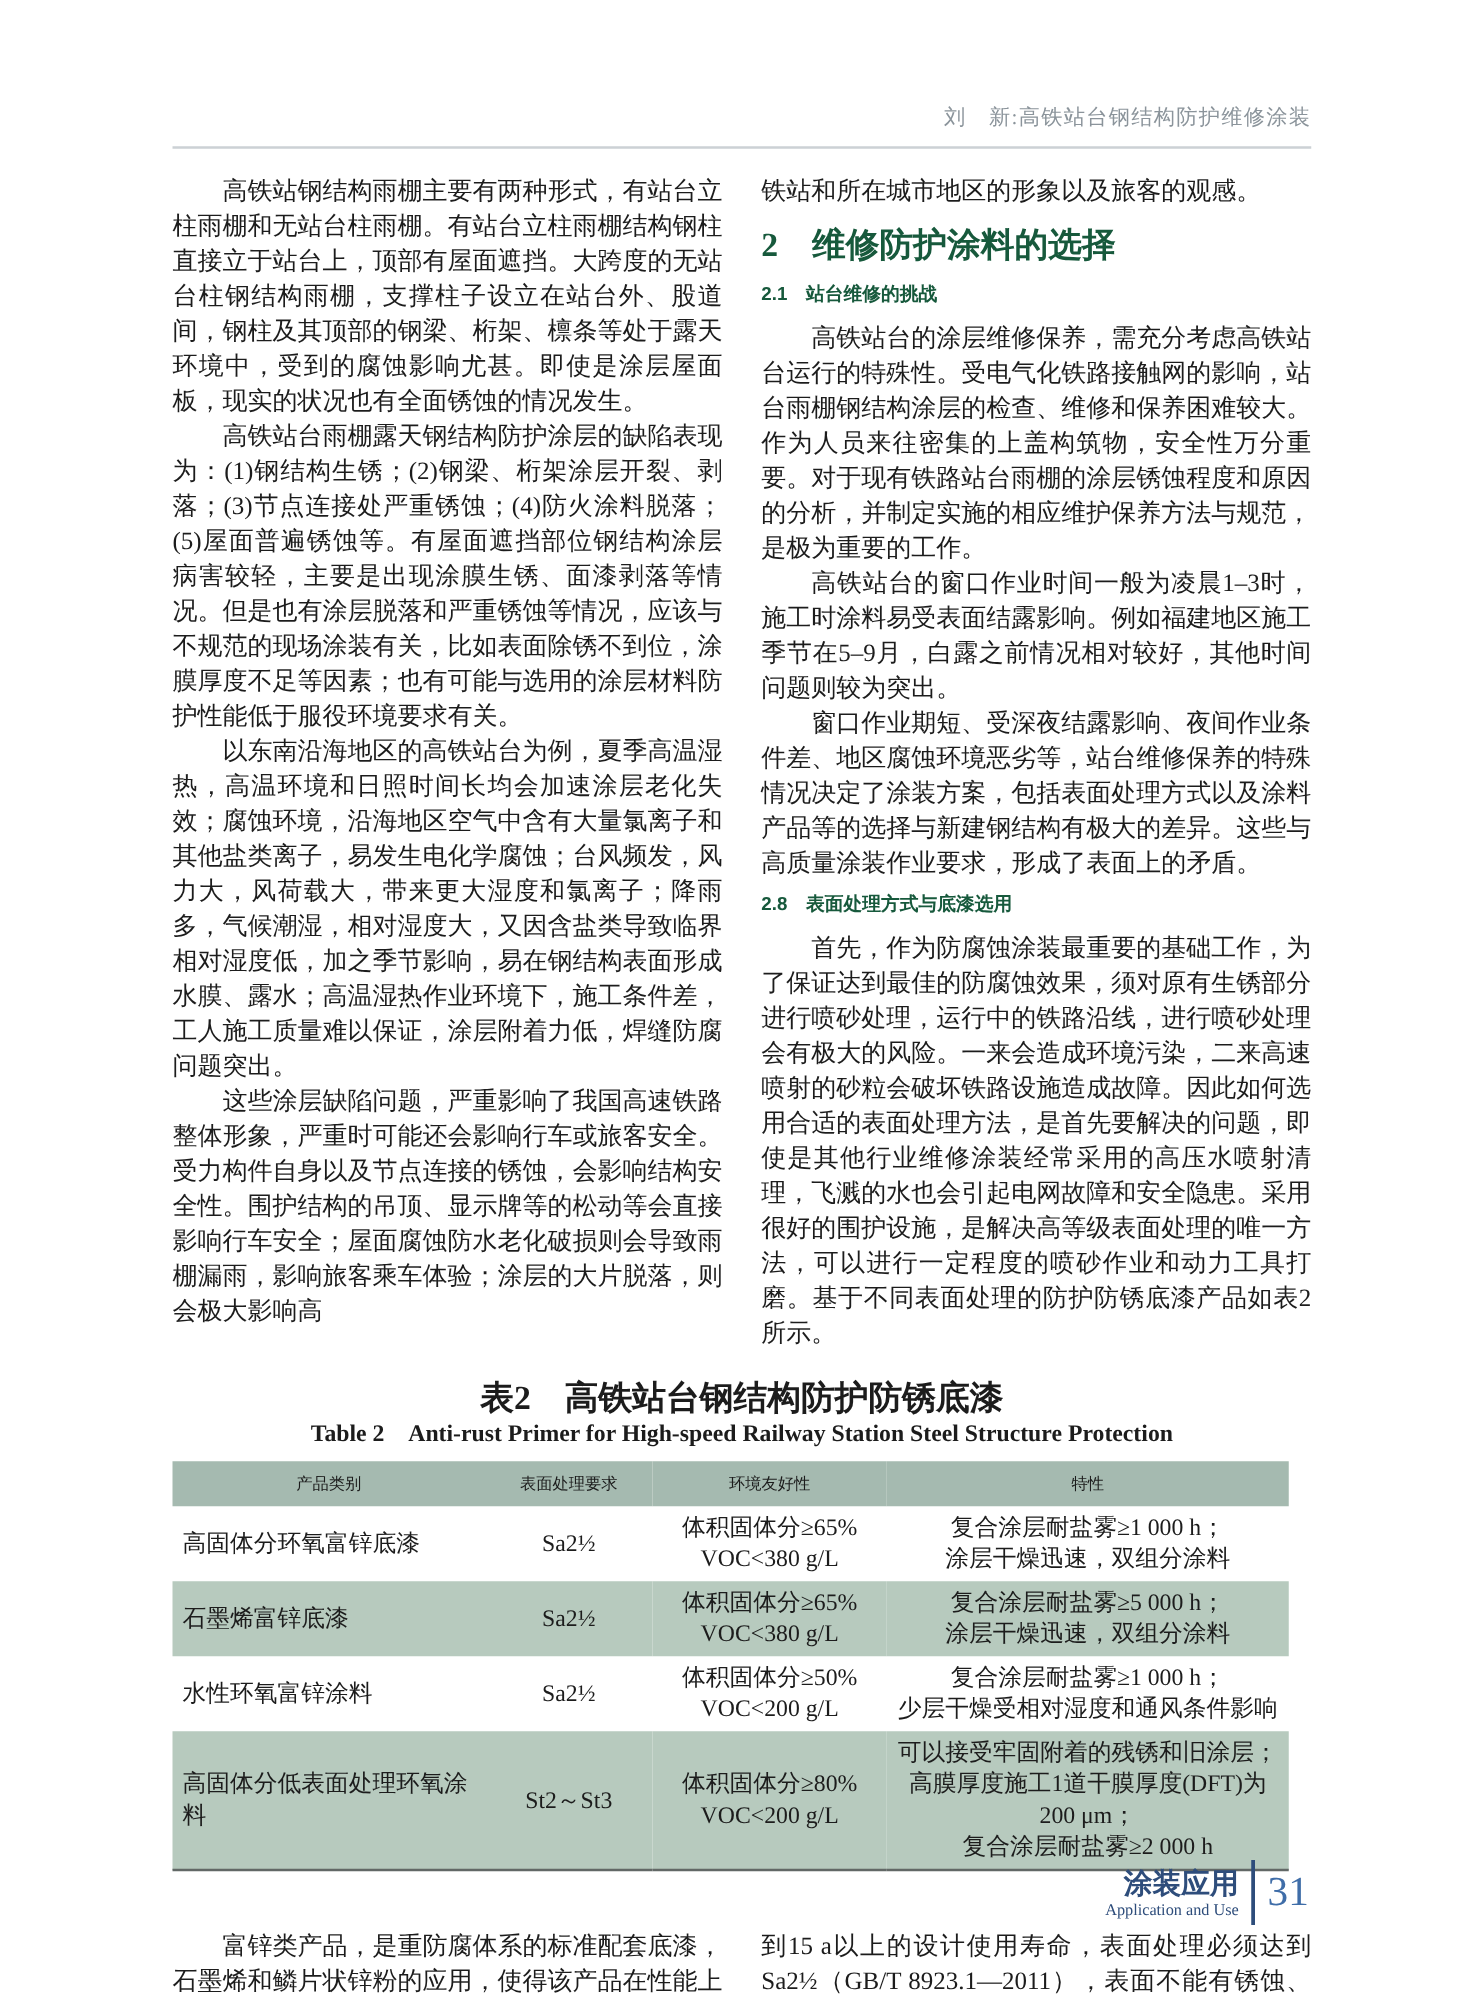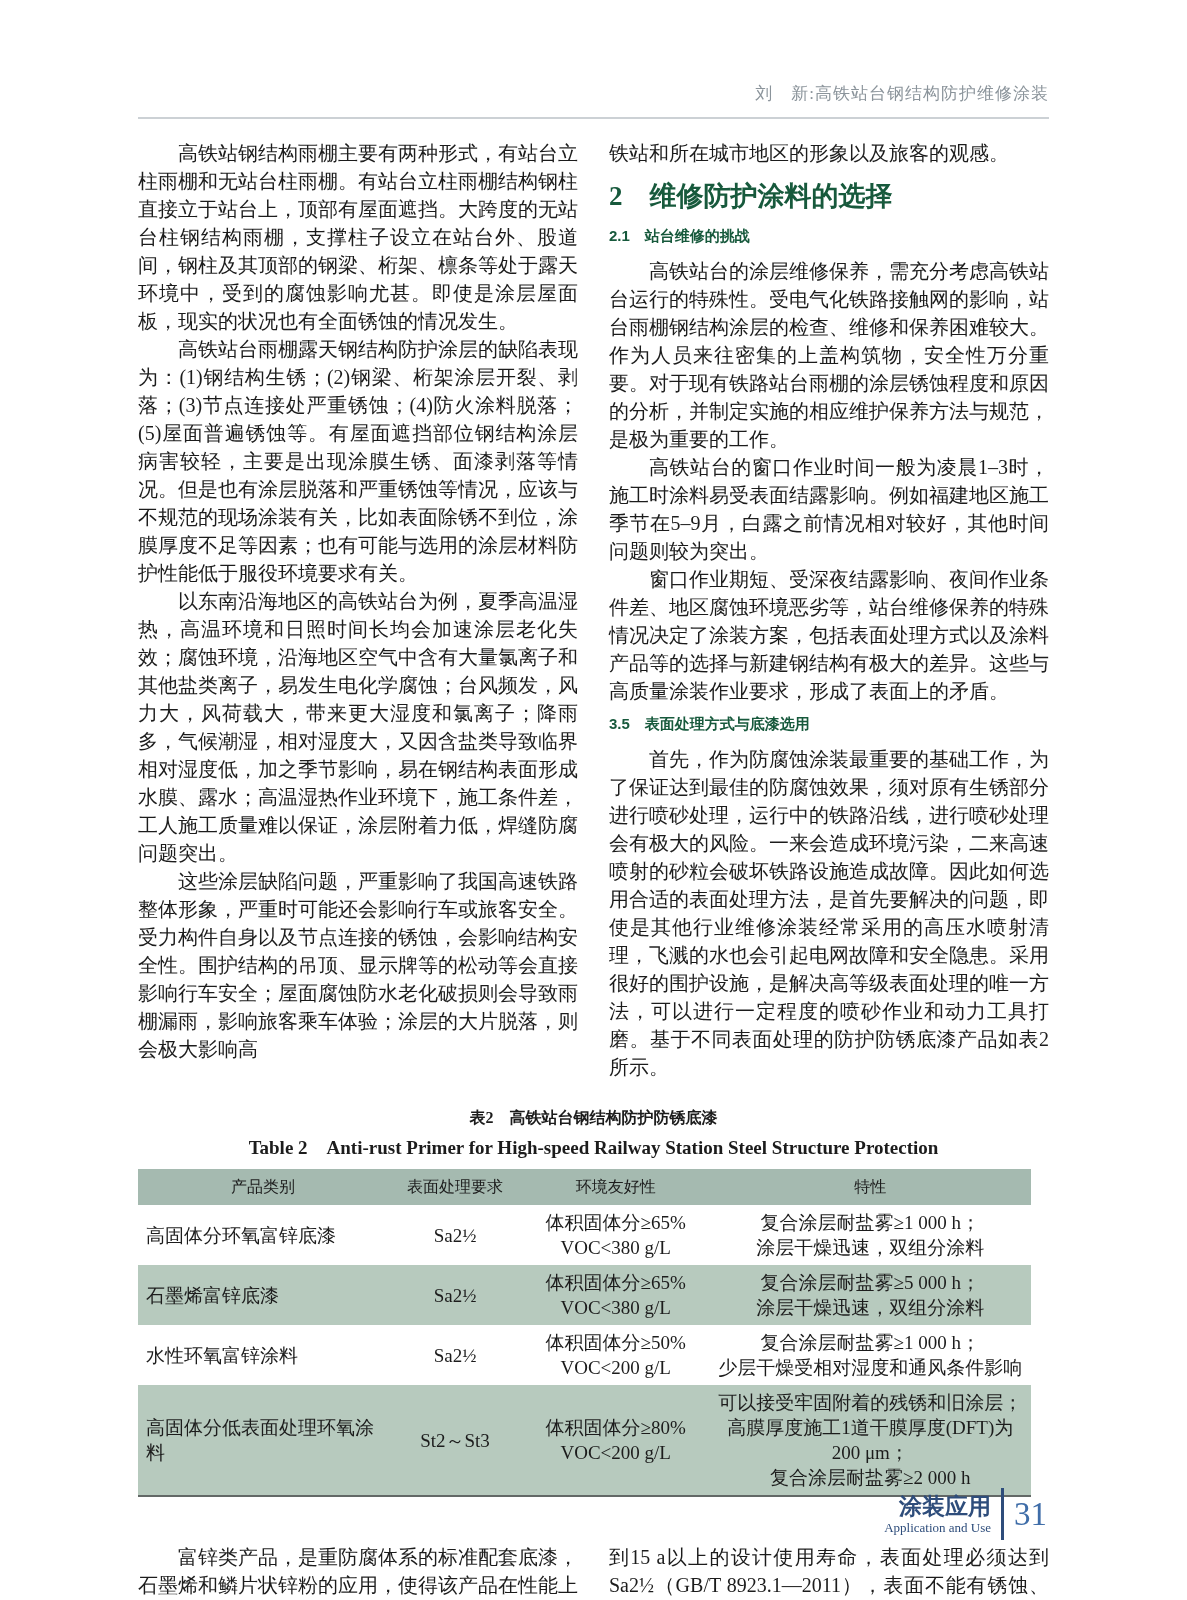"3.5 表面处理方式与底漆选用" div.sec-h3 { text: 3.5 -> 2.8 }
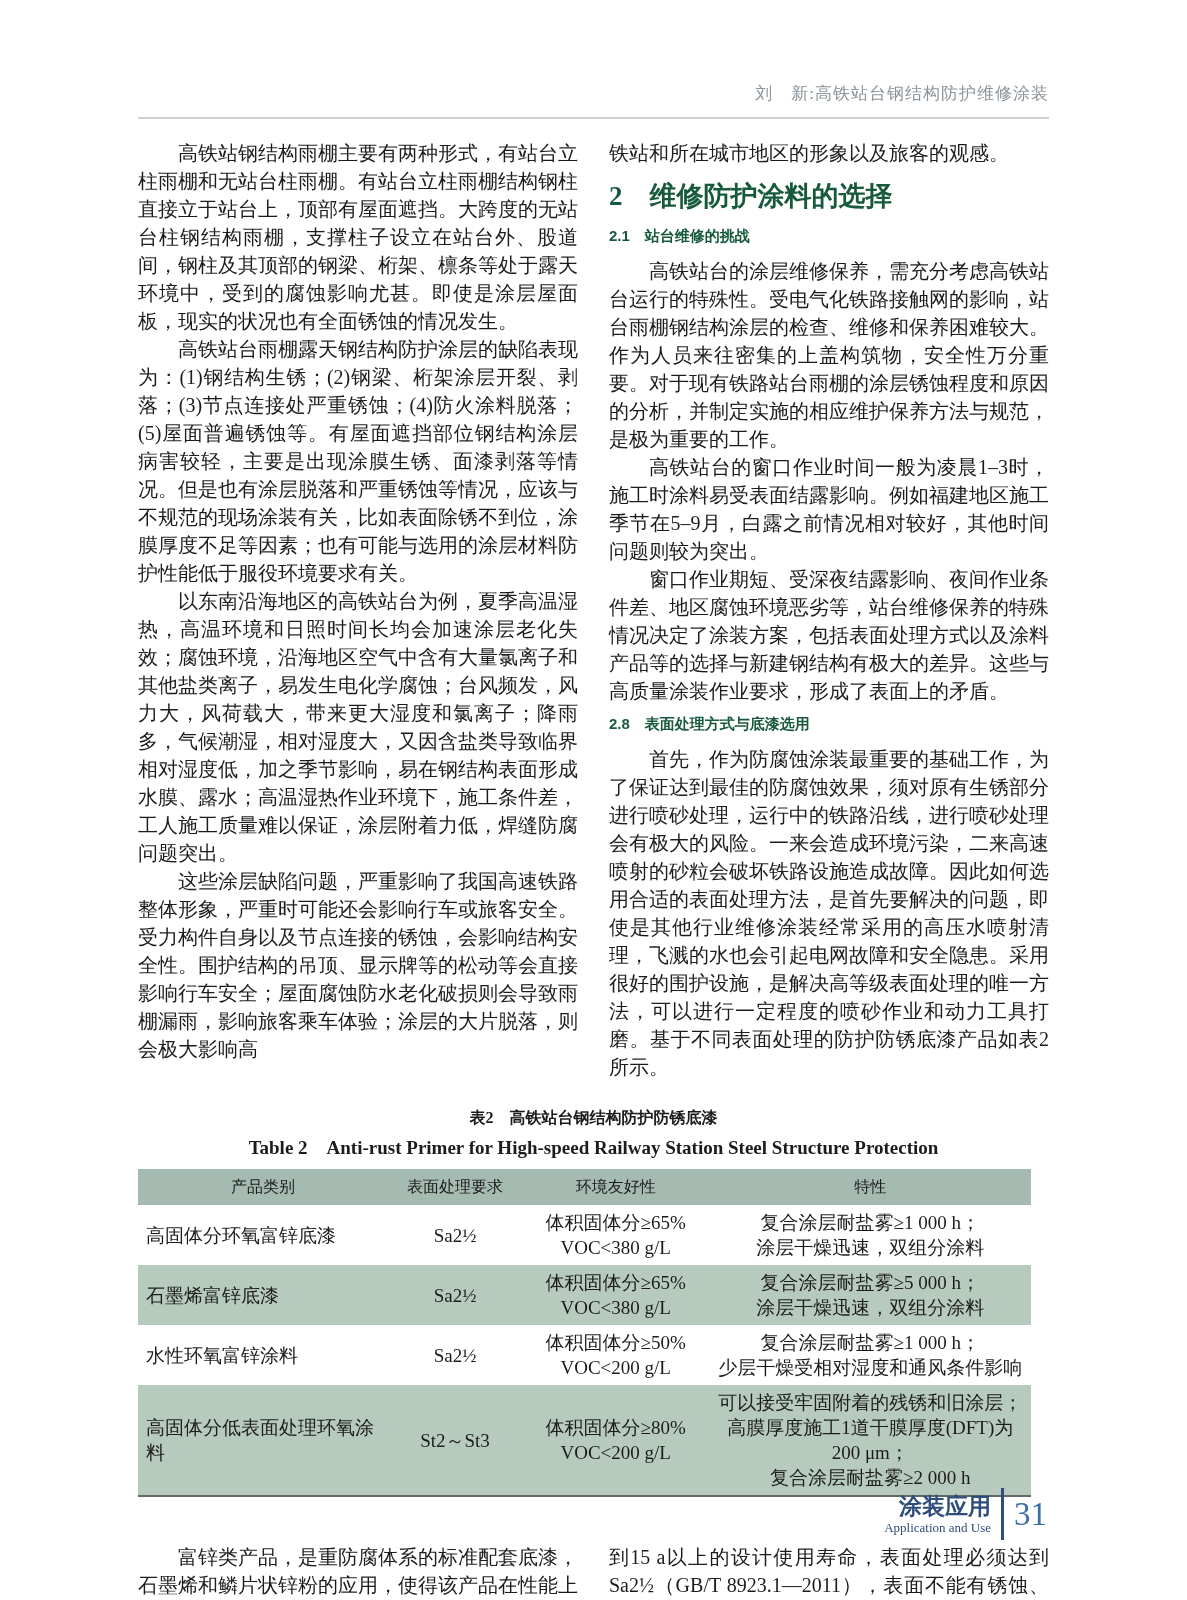"表2 高铁站台钢结构防护防锈底漆" .tbl-title-zh { font-size: 16px -> 27px }
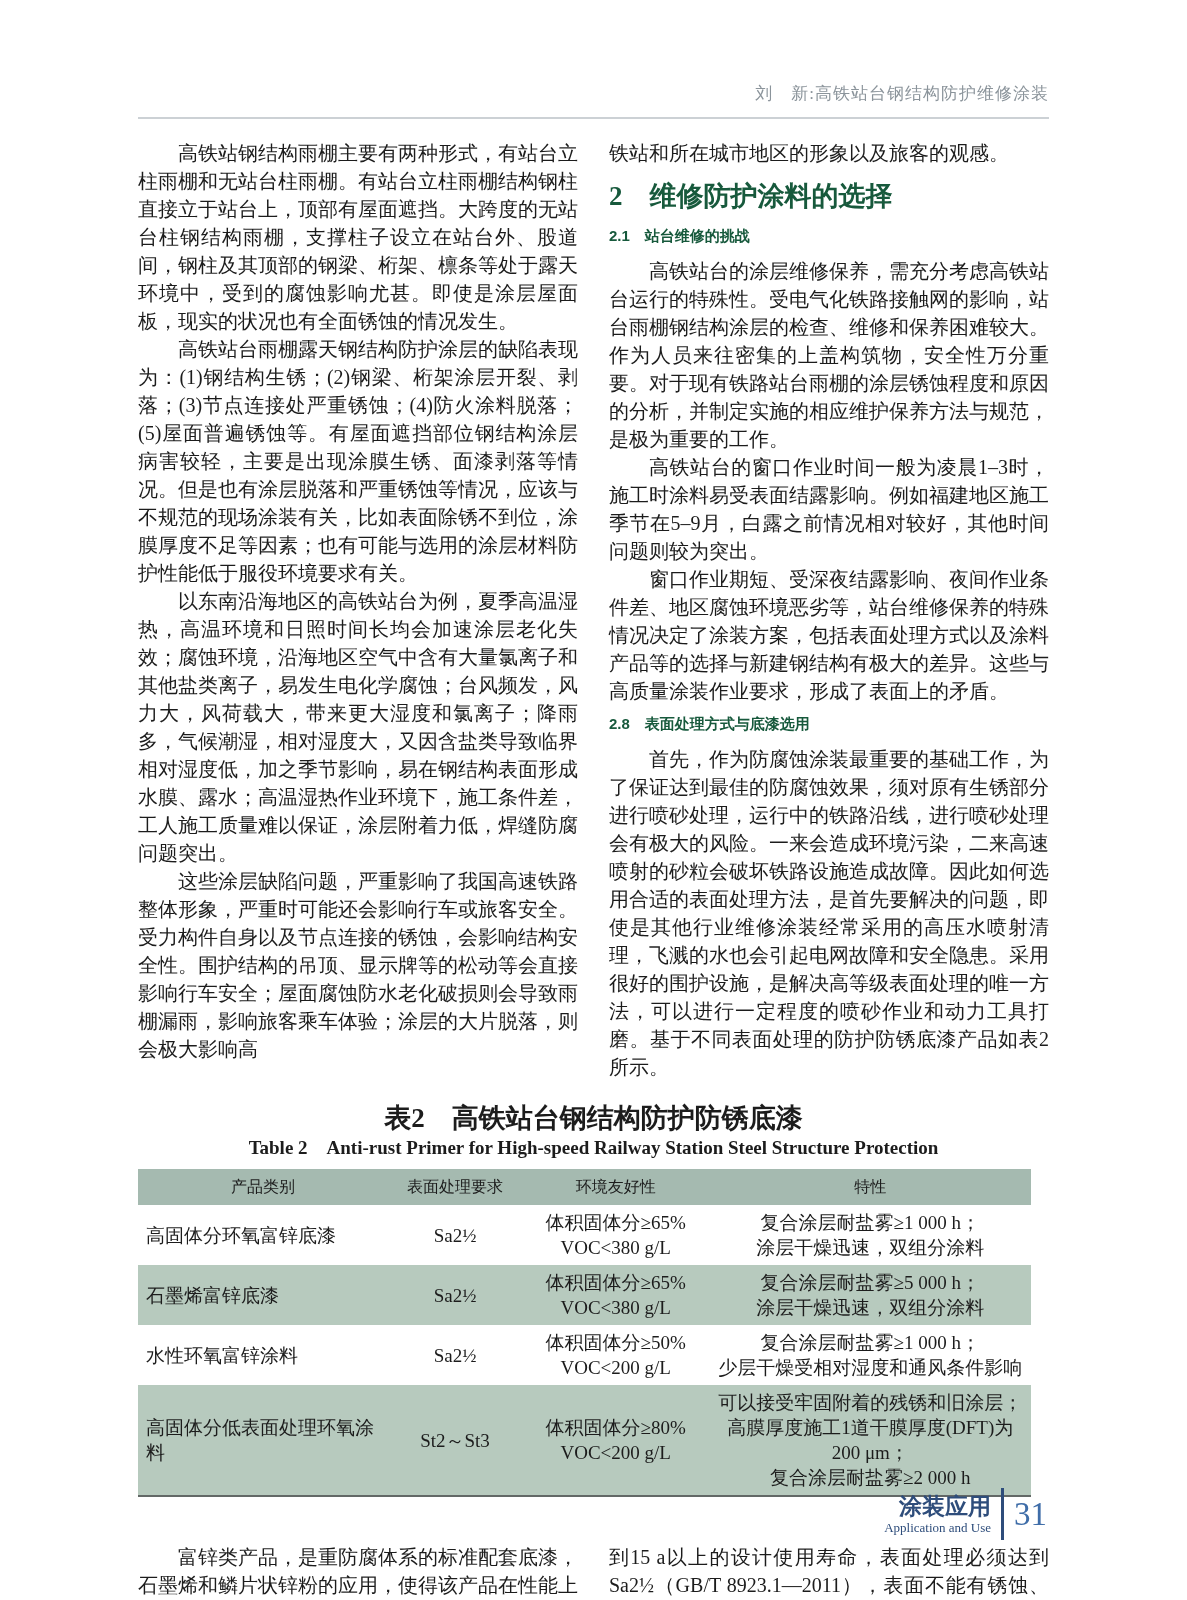"产品类别" table.primer th { font-size: 16px -> 13px }
